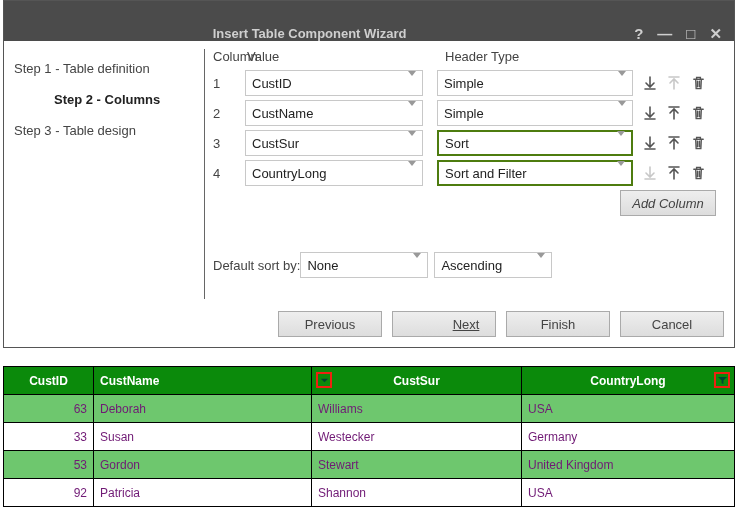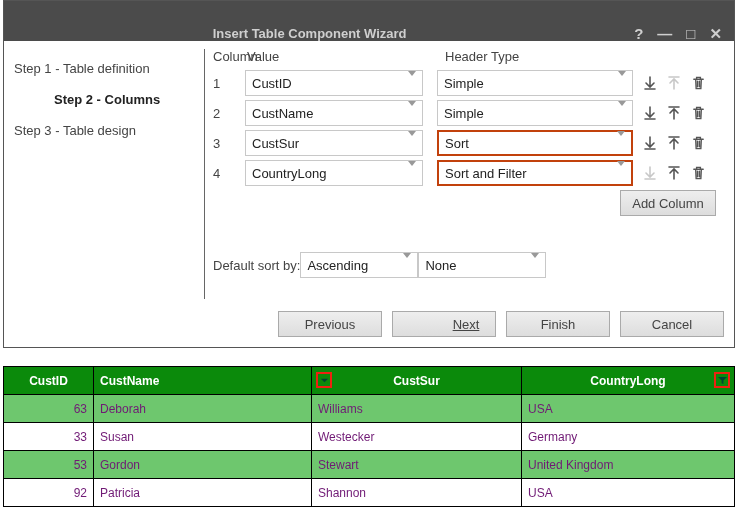"Sort" .dd.hl { border: 2px solid #c2410c -> 2px solid #4d7c0f }
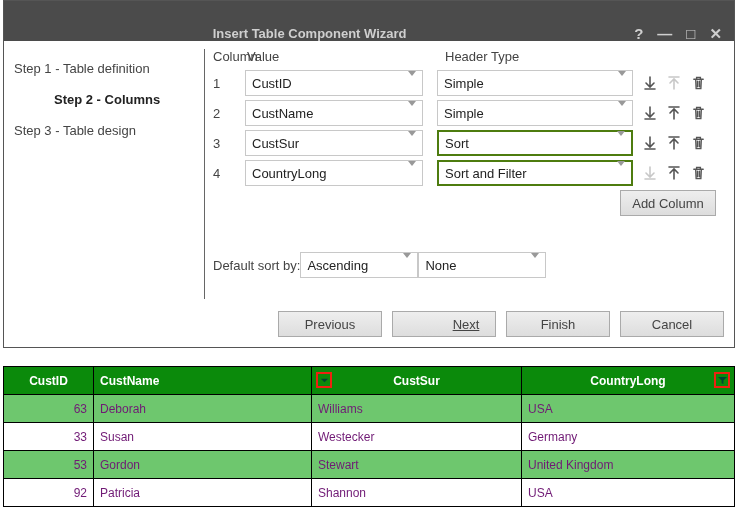"Add Column" .add-col-row { font-style: none -> italic }
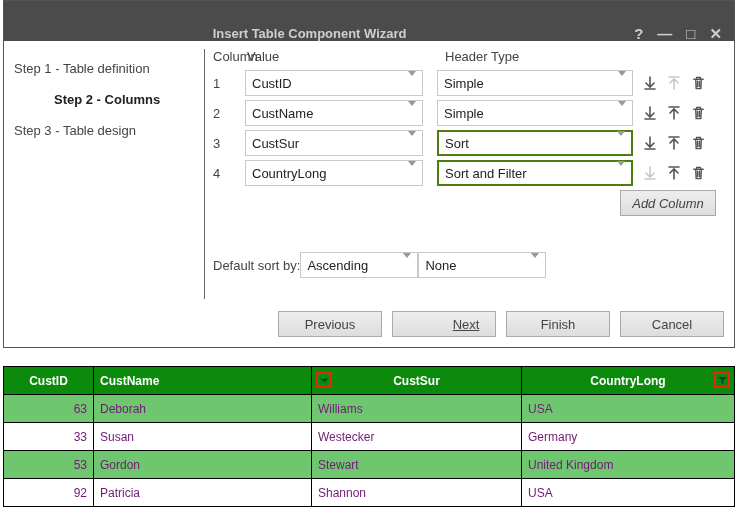"Ascending" div.dd { order: before "None" -> after "None" }
